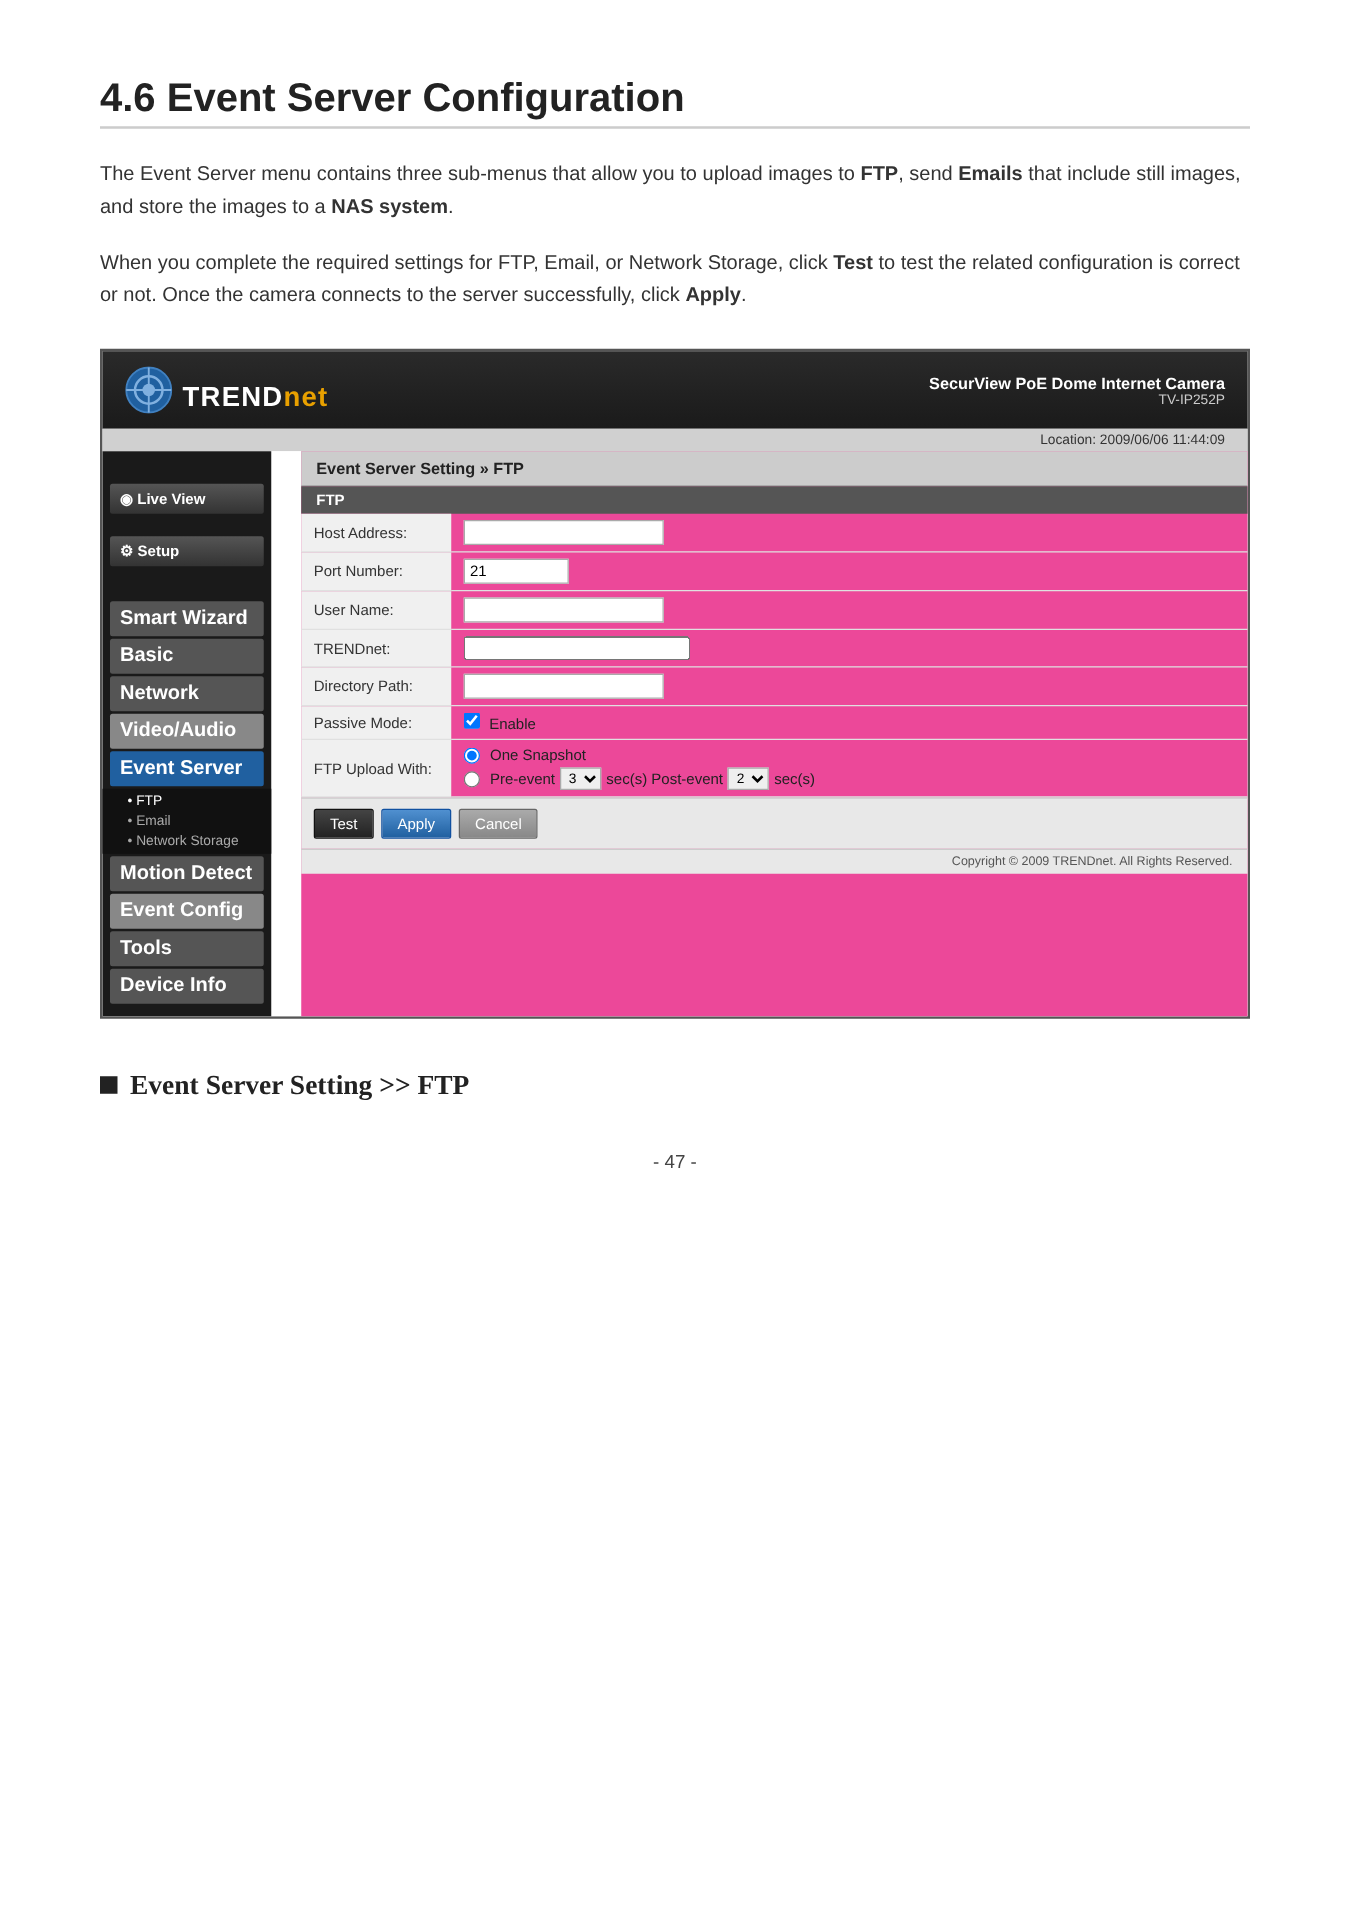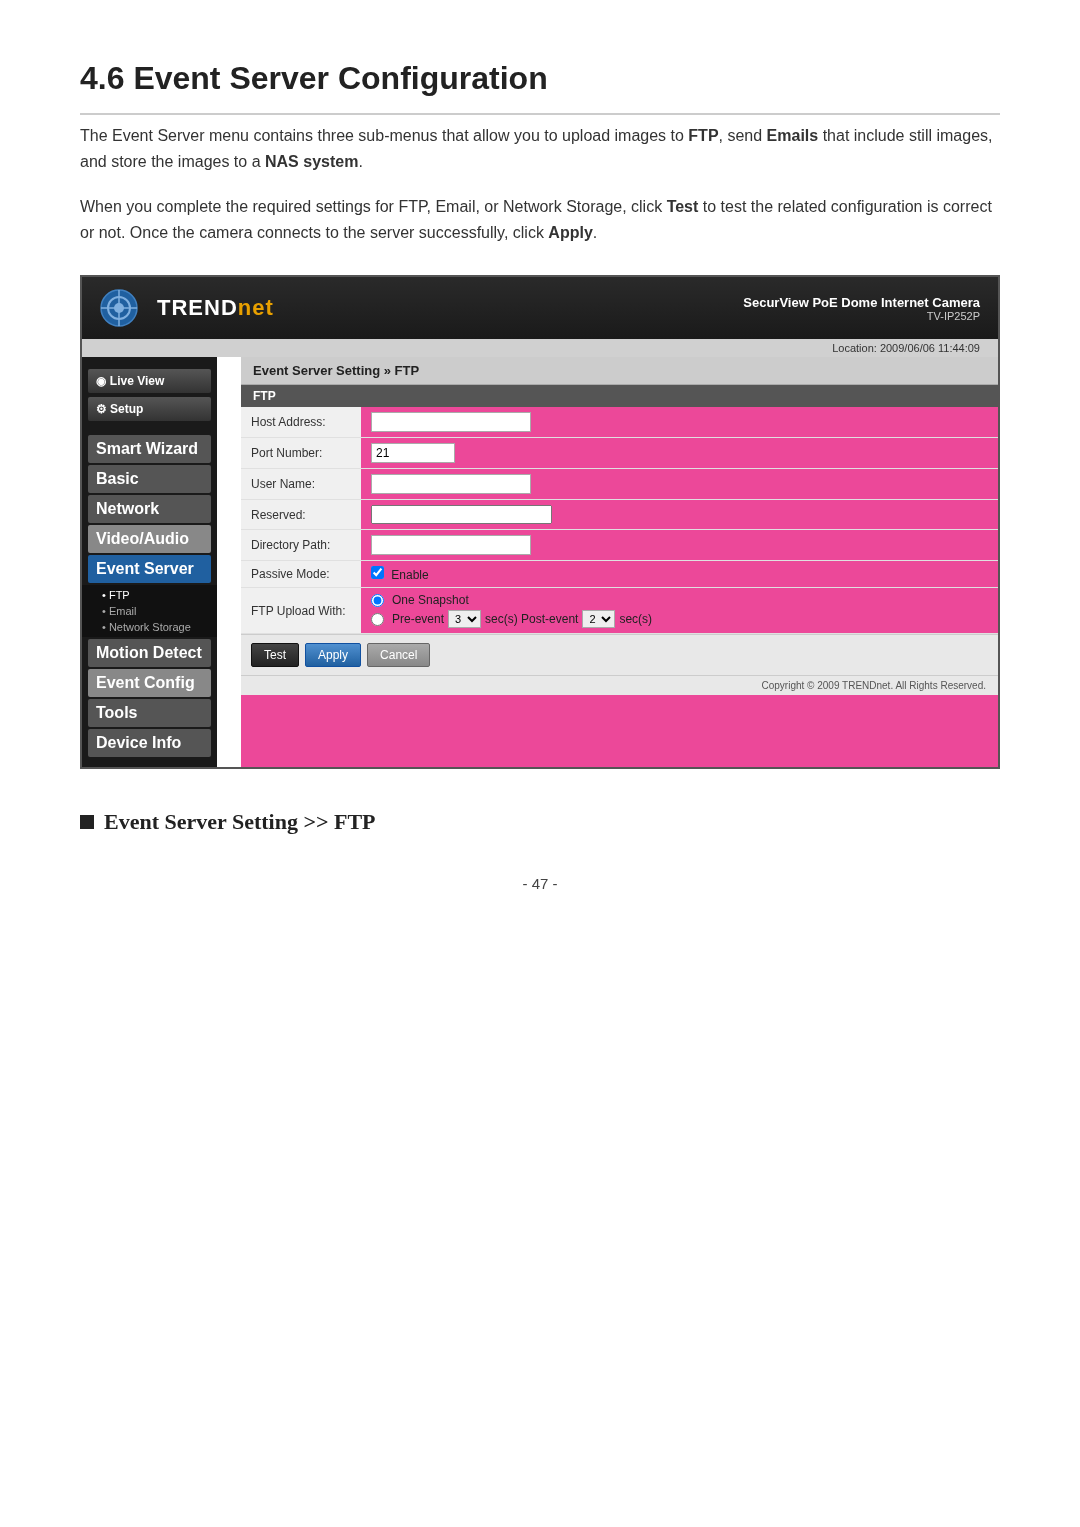"4.6 Event Server Configuration" h1.main-title { margin-bottom: 8px -> 24px; padding-bottom: 16px -> 4px }
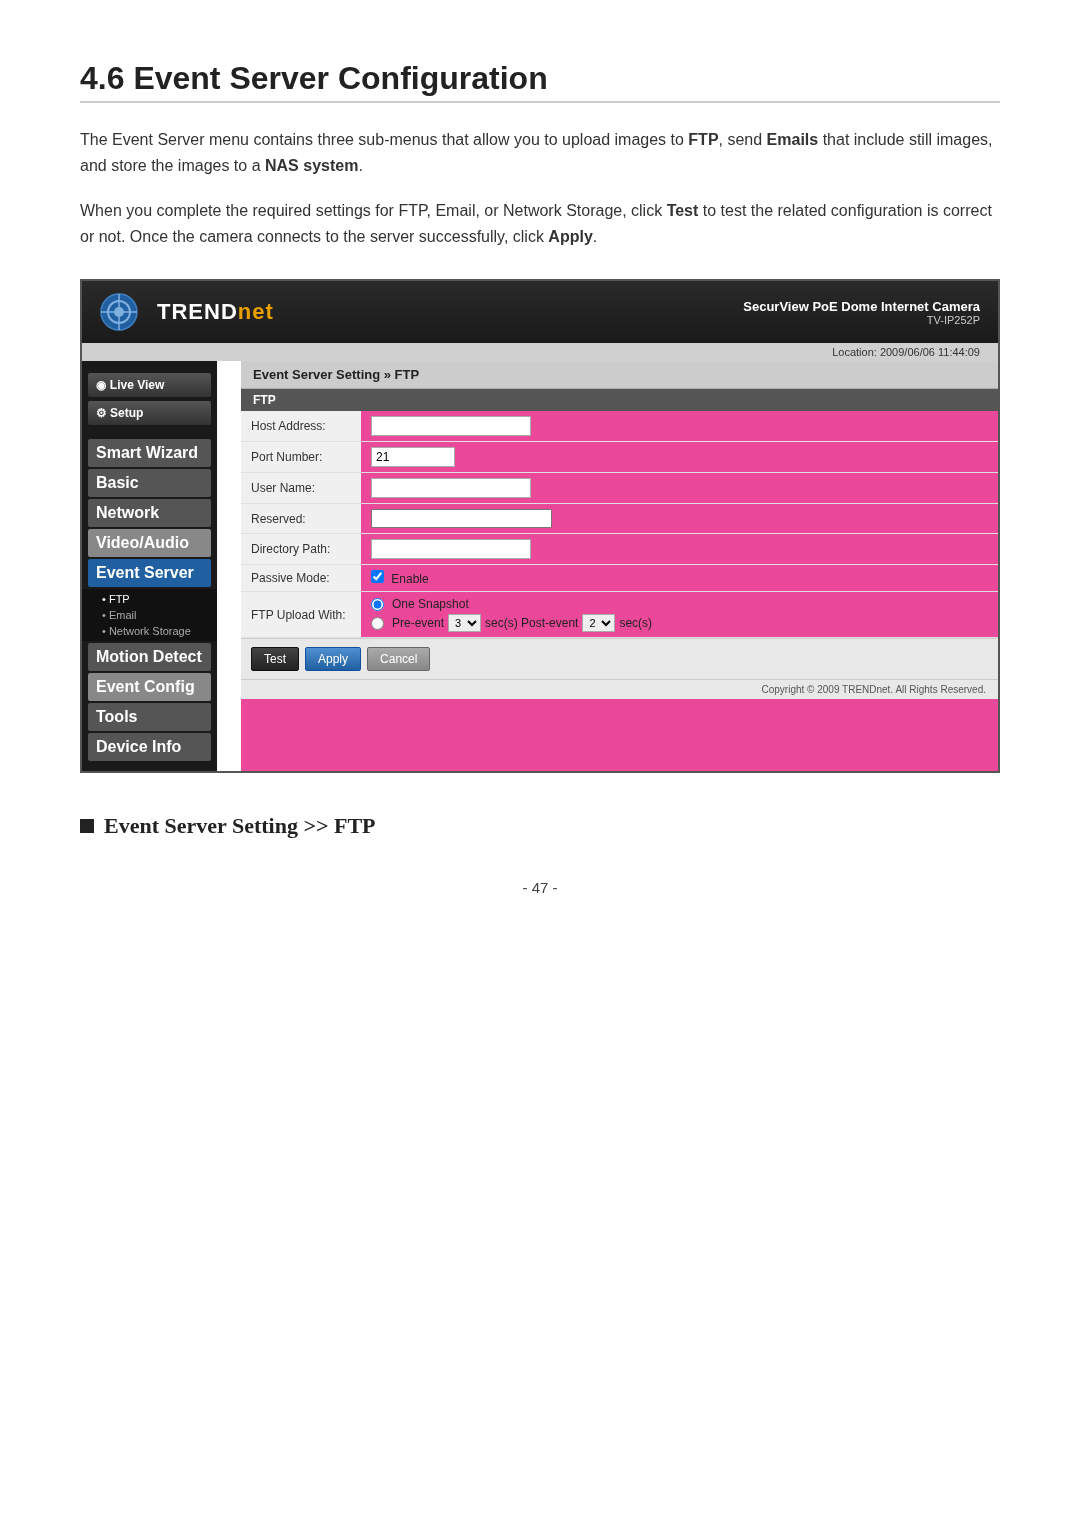"TRENDnet" .trendnet-logo { align-items: center -> flex-end; gap: 19px -> 8px }
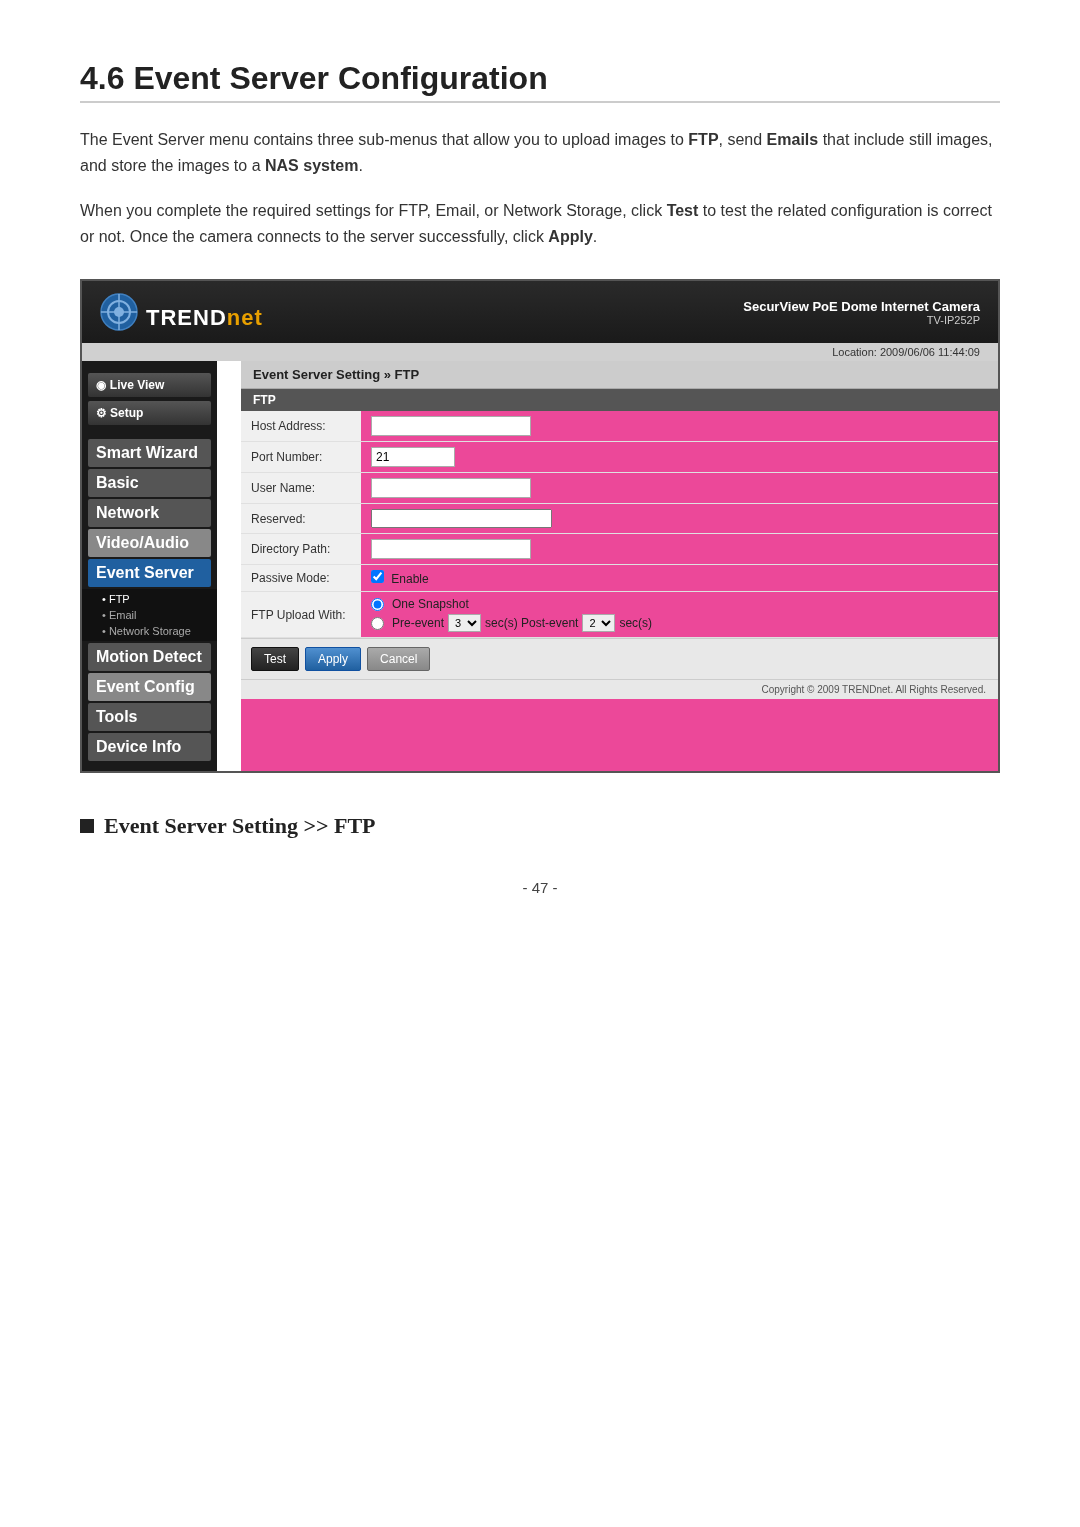"◉ Live View" .sidebar-btn { margin: 4px 6px -> 18px 6px }
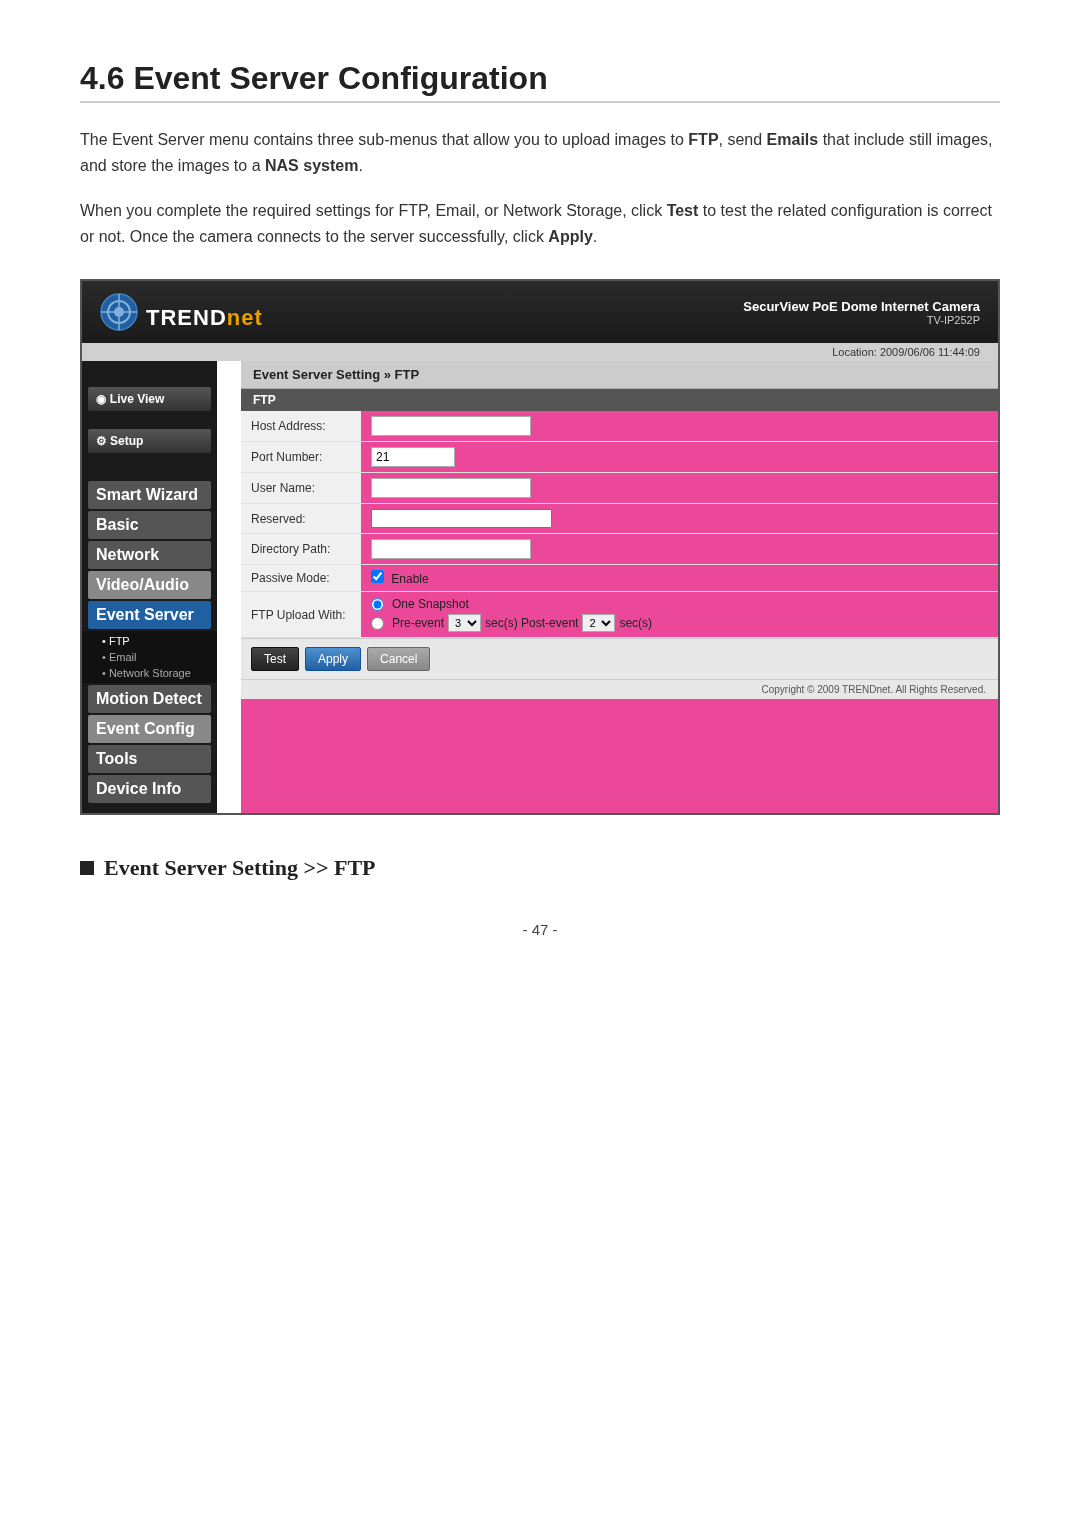"Reserved:" td { text: Reserved -> TRENDnet }
